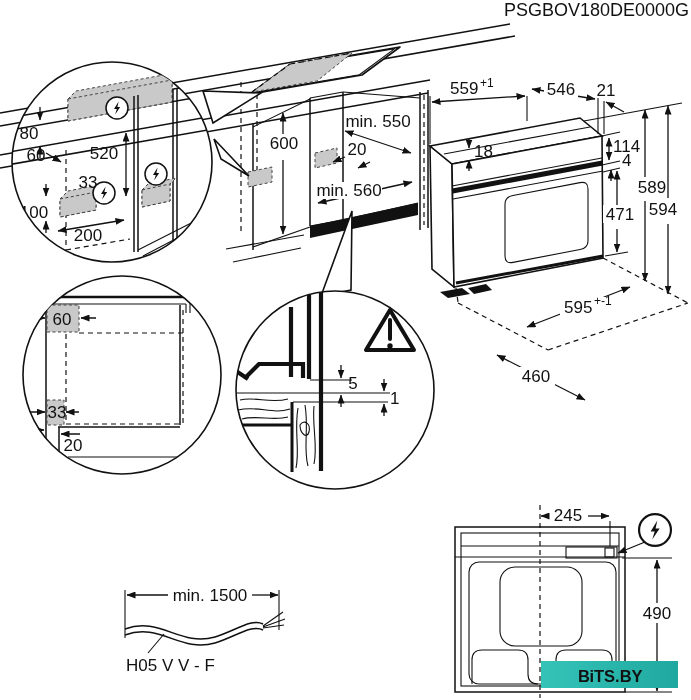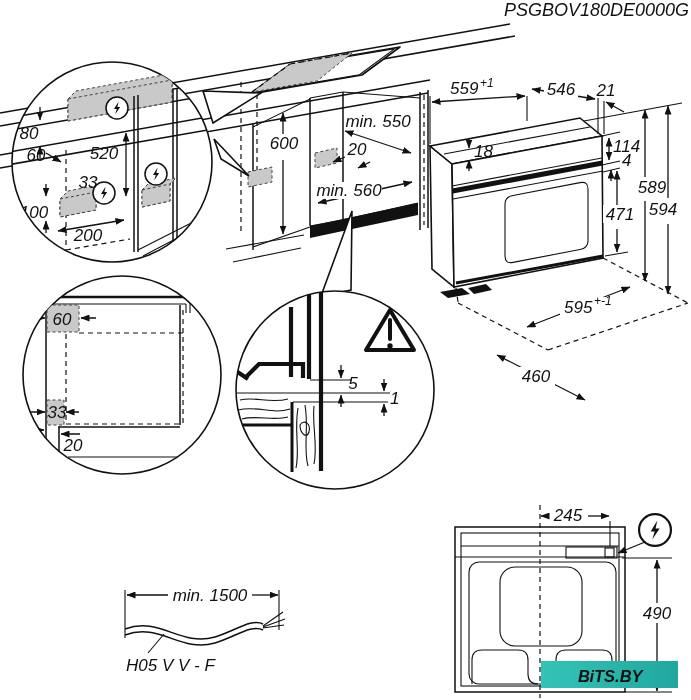"PSGBOV180DE0000G" .page { font-style: italic -> none }
